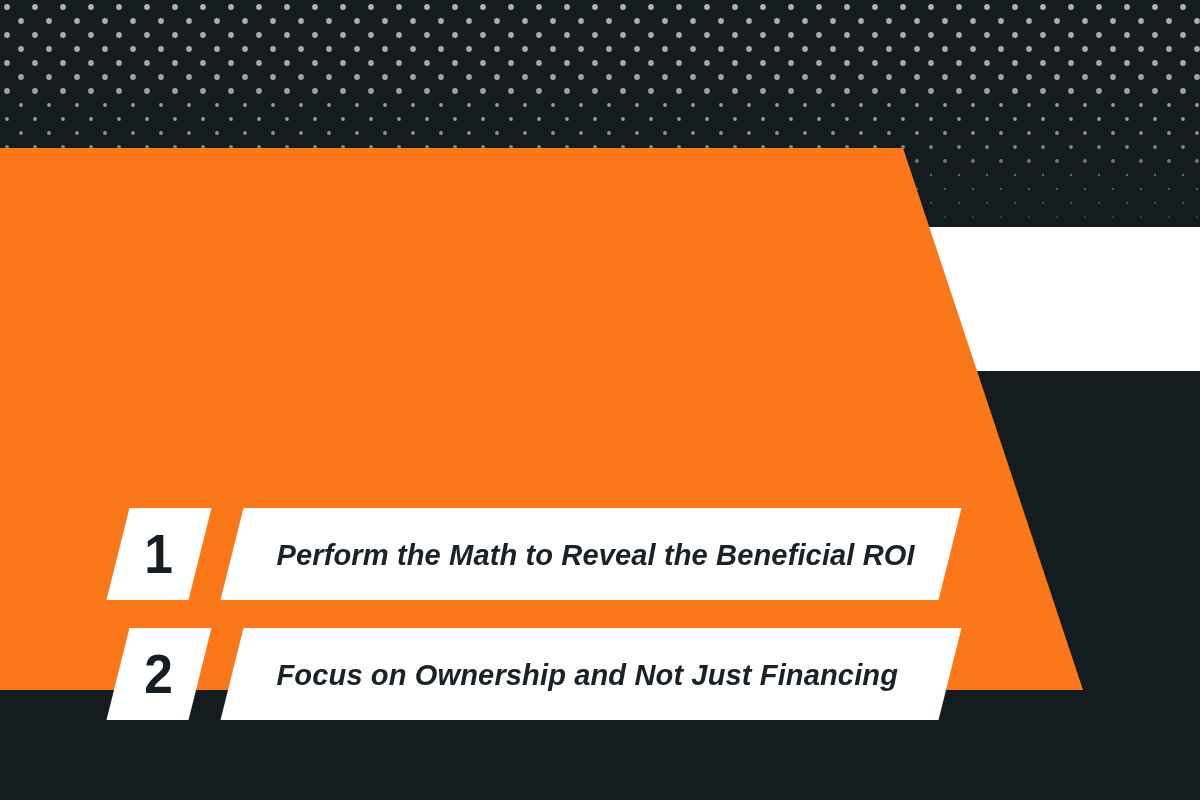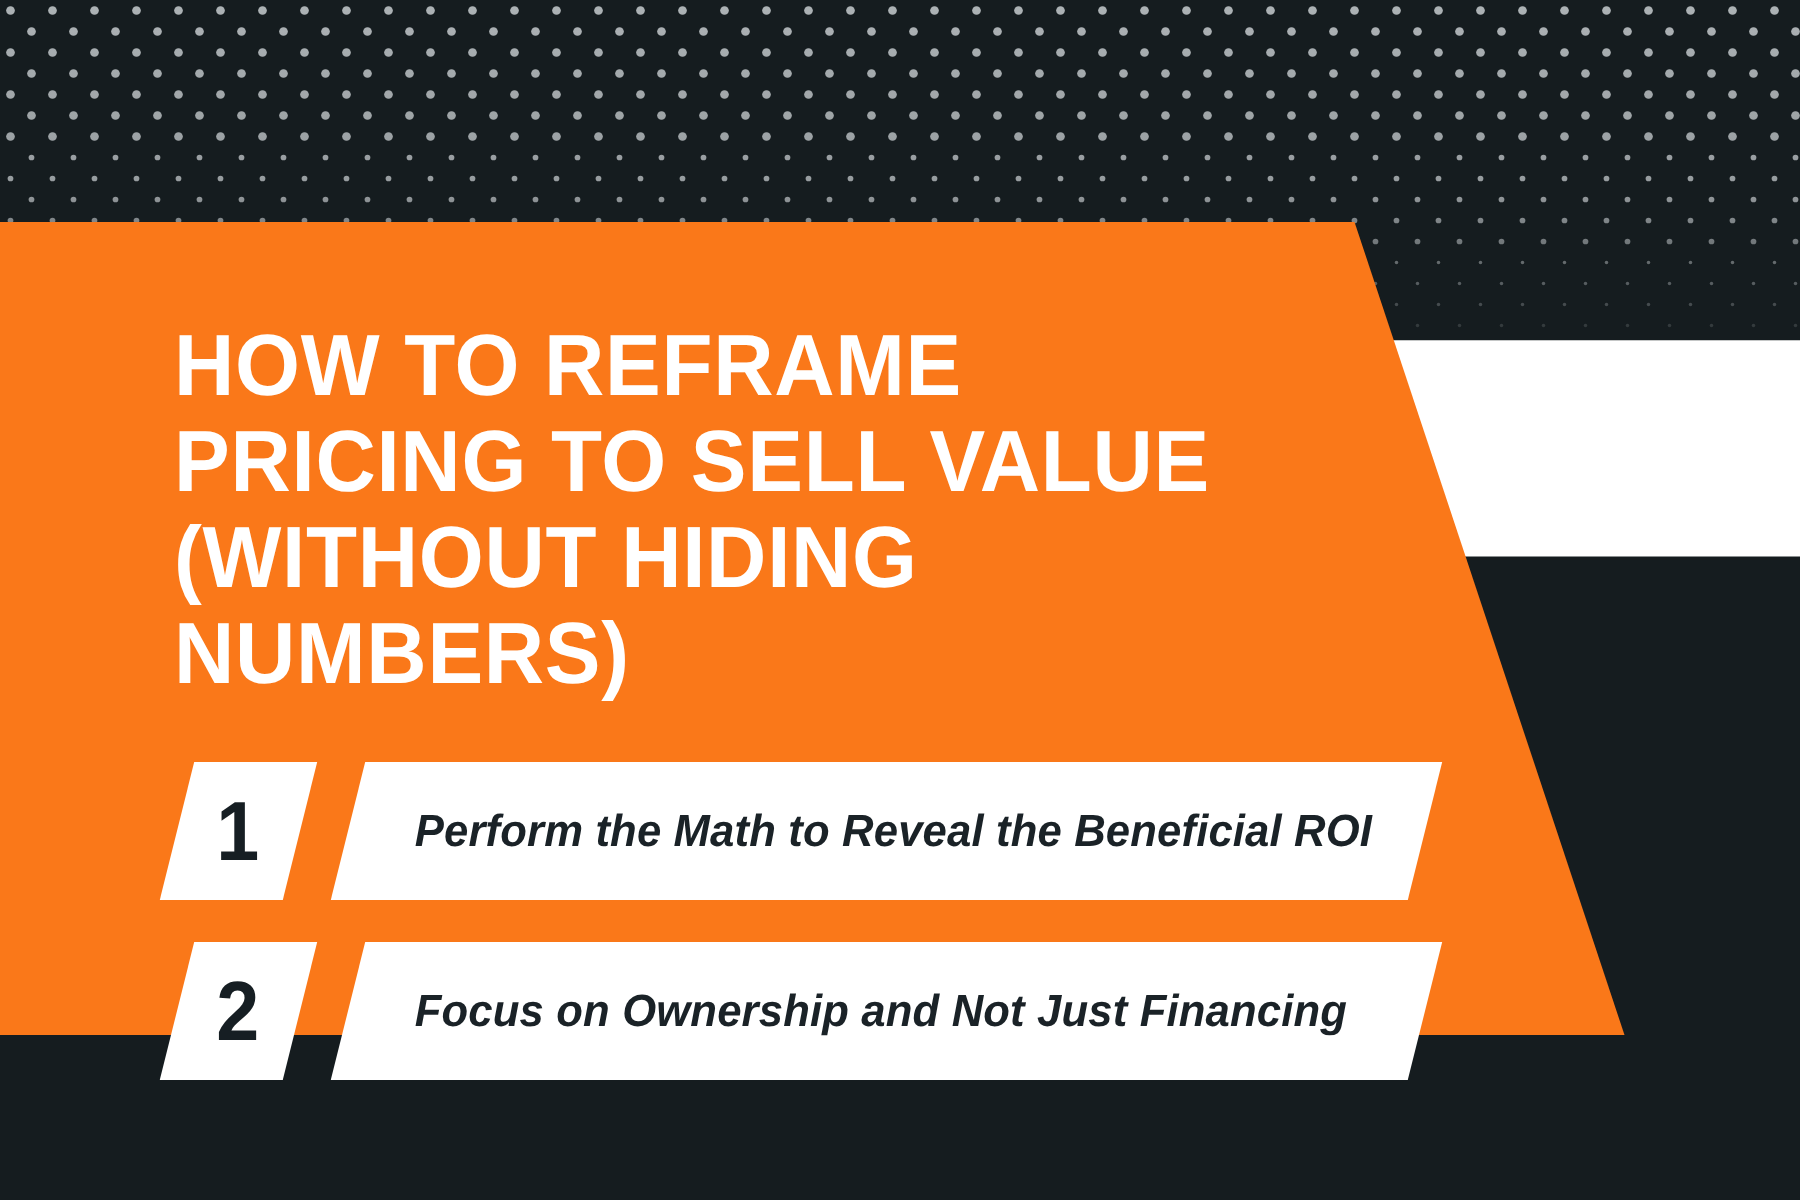"HOW TO REFRAME" div.title-block { html: <div> <div>HOW TO REFRAME</div> <div>PRICING TO SELL VALUE</div> <div>(WITHOUT HIDING</div> <div>NUMBERS)</div> </div> -> none }
